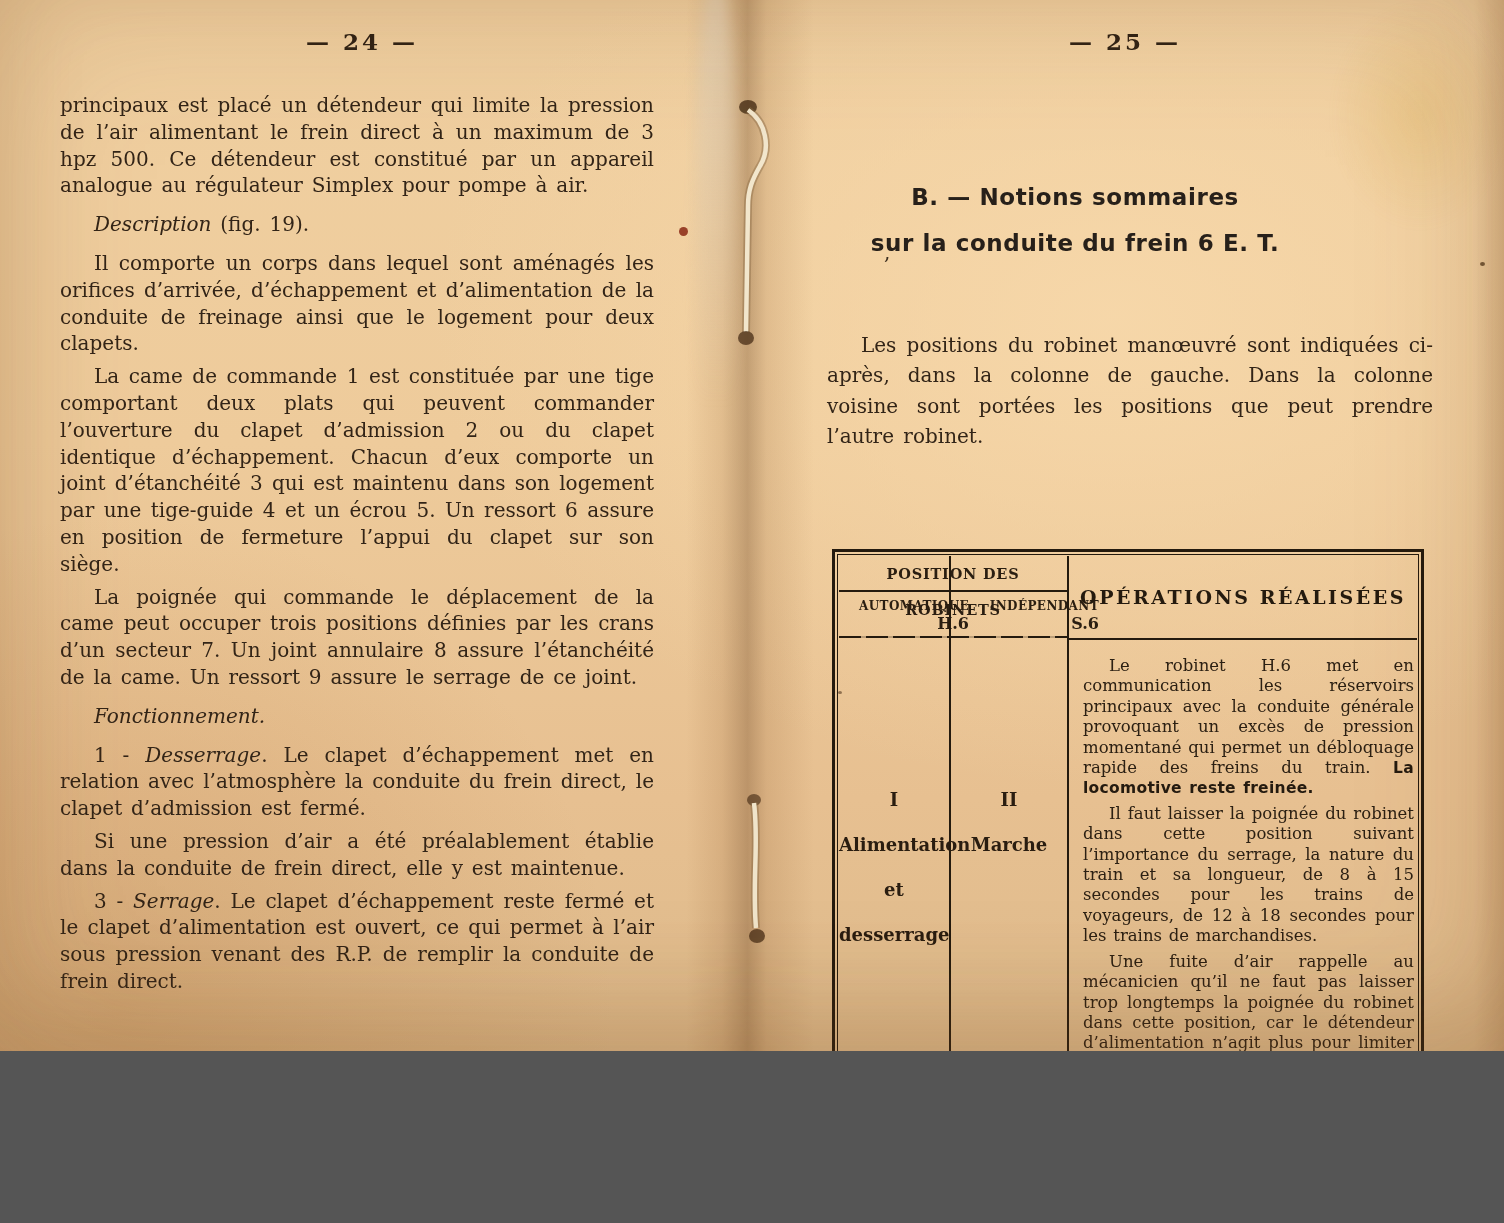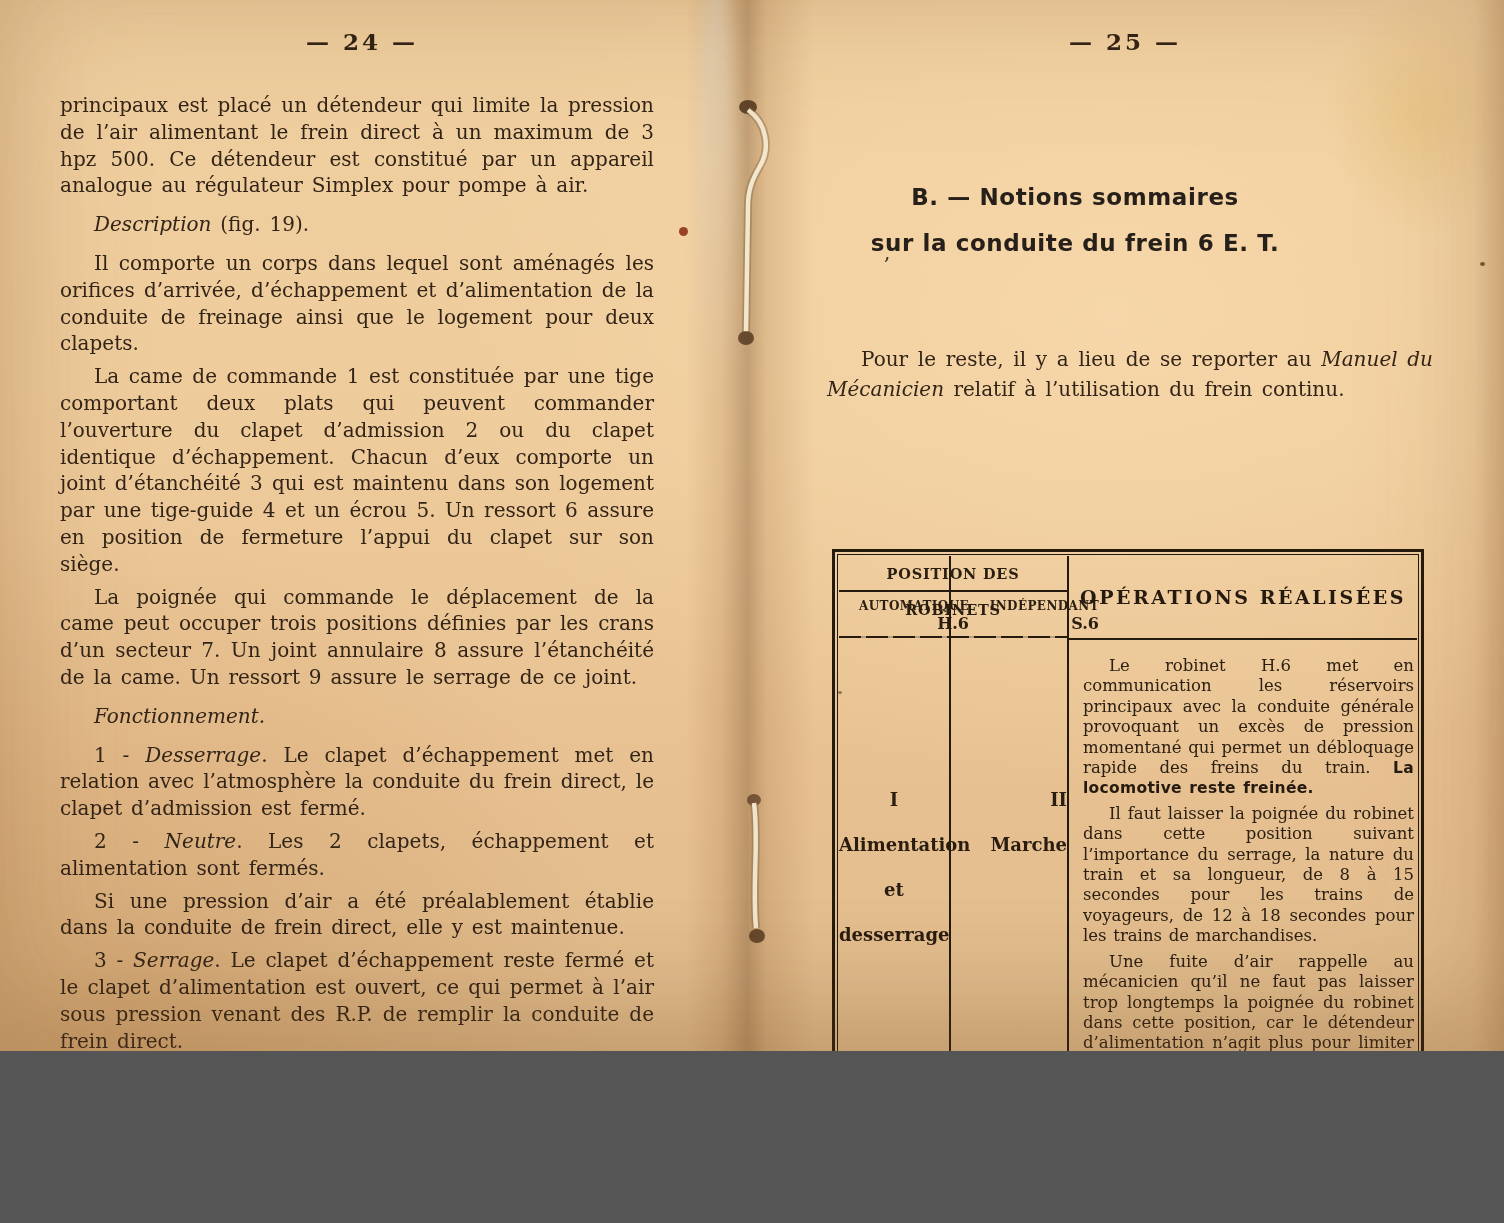"Les positions du robinet manœuvré" p.para { html: none -> <p><span>Les positions du robinet manœuvré sont indiquées ci-après, dans la colonne de gauche. Dans la colonne voisine sont portées les positions que peut prendre l’autre robinet.</span></p> }
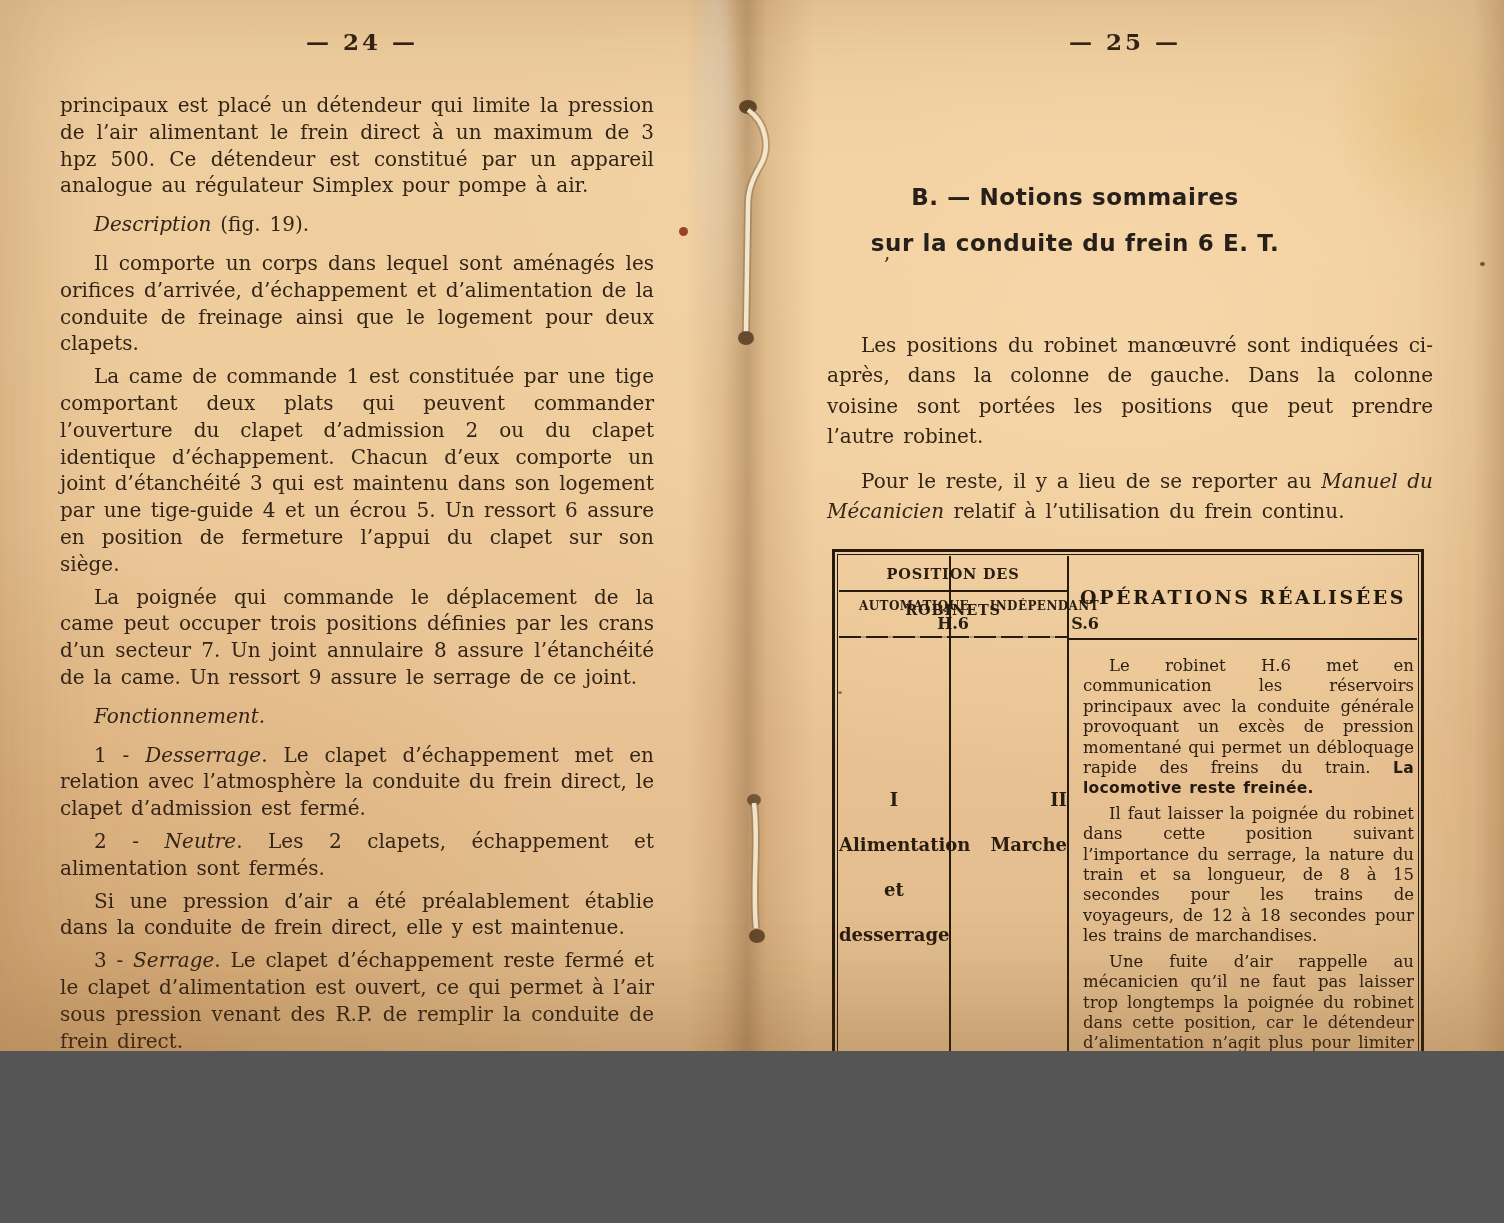"Pour le reste, il y" p.para { html: <p><span>Pour le reste, il y a lieu de se reporter au </span><span>Manuel du Mécanicien</span><span> relatif à l’utilisation du frein continu.</span></p> -> none }
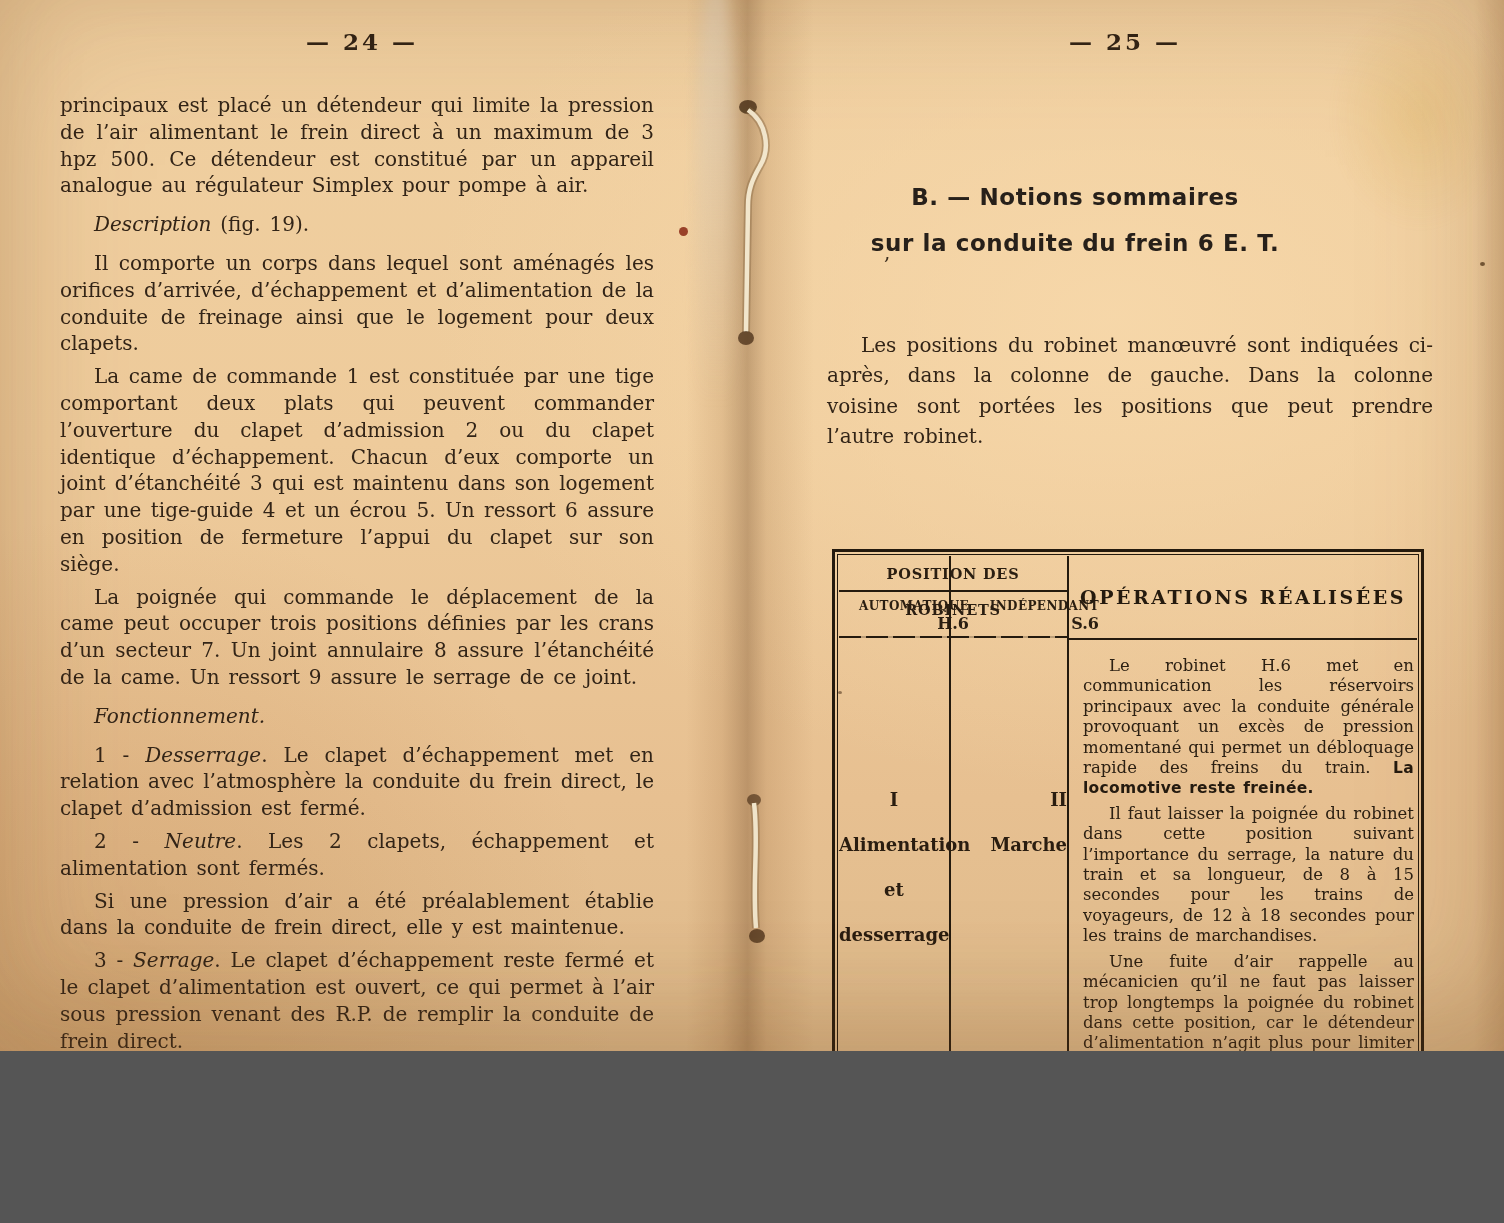"II" .cell-lines.c2 { text-align: right -> none }
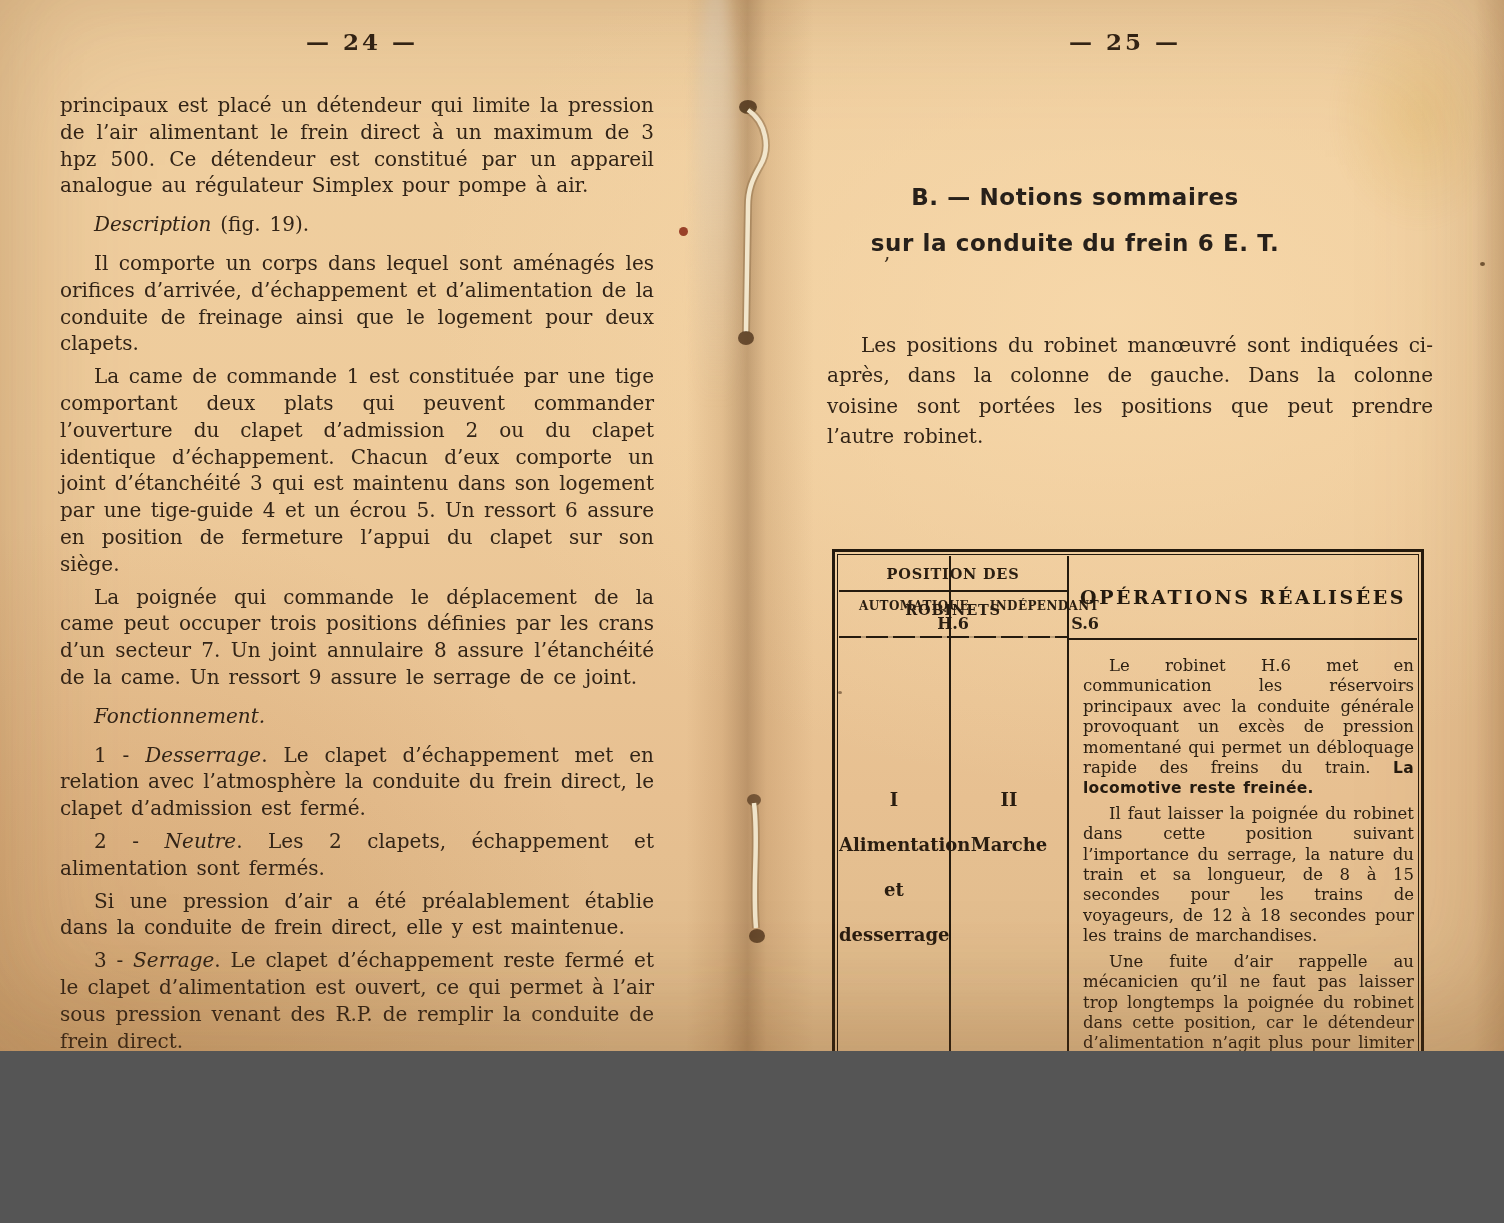"2 - Neutre. Les 2" p.para { html: <p><span>2 - </span><span>Neutre</span><span>. Les 2 clapets, échappement et alimentation sont fermés.</span></p> -> none }
